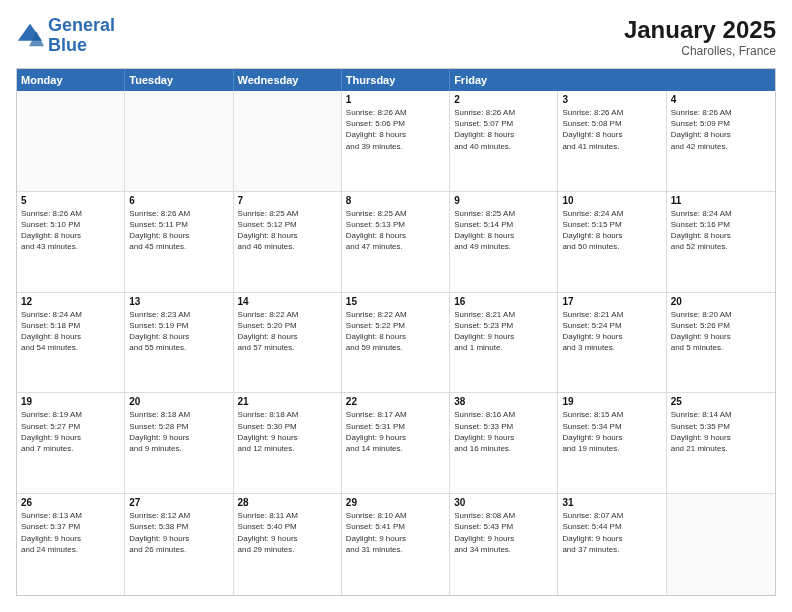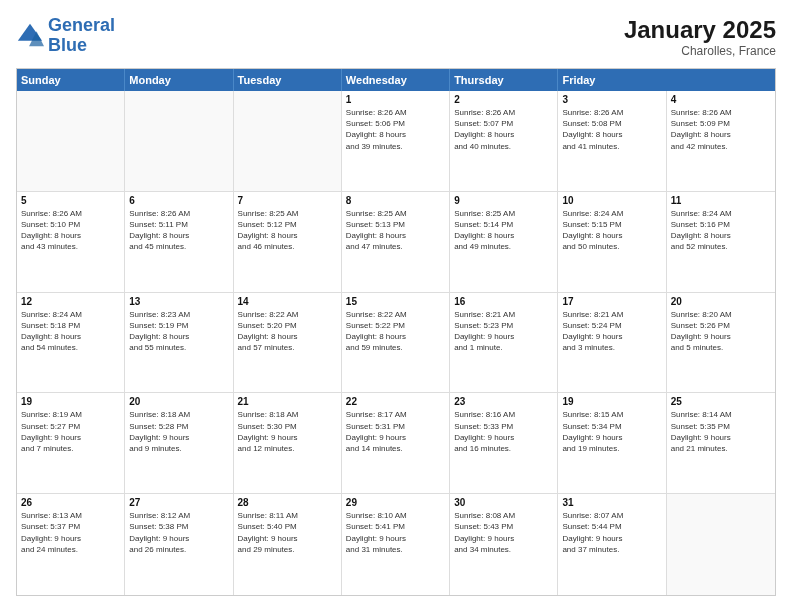"Sunday" div.cal-header-cell { html: <div>Sunday</div> -> none }
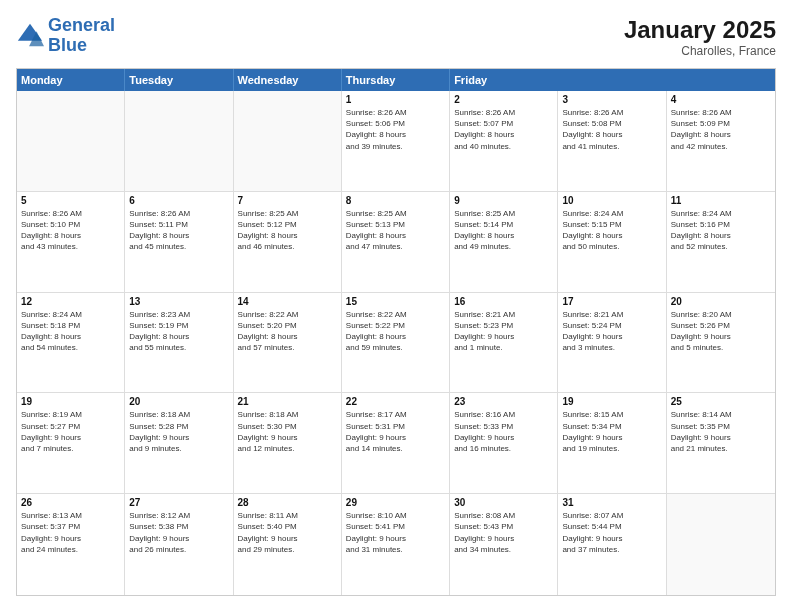"23" div.day-num { text: 23 -> 38 }
